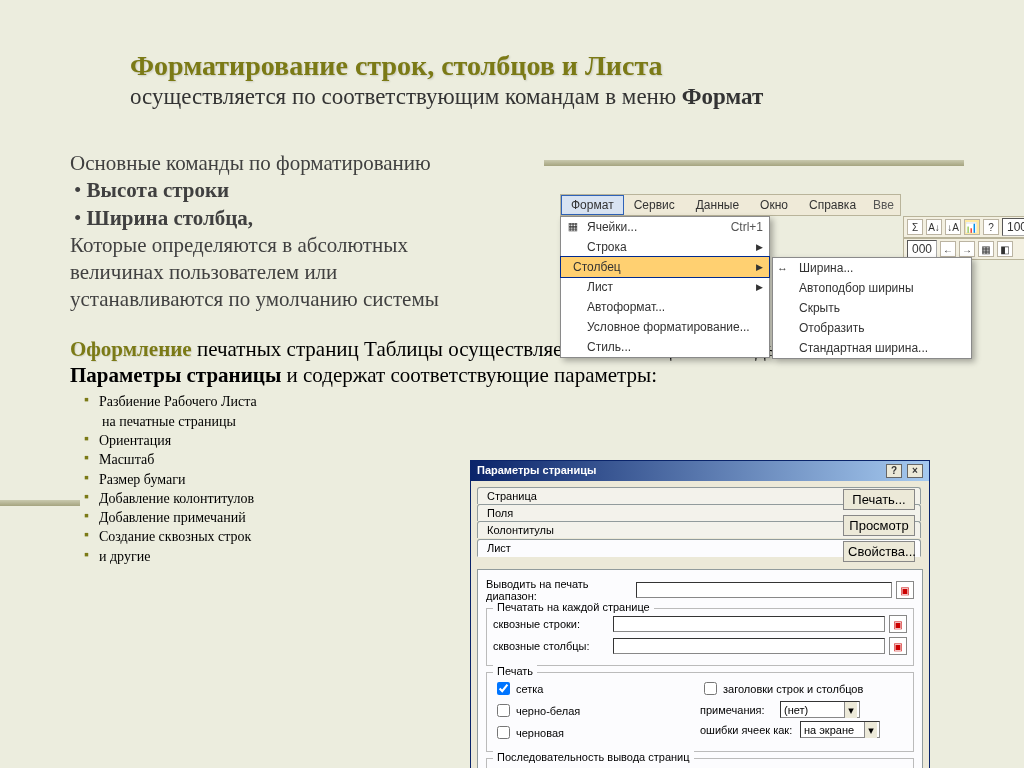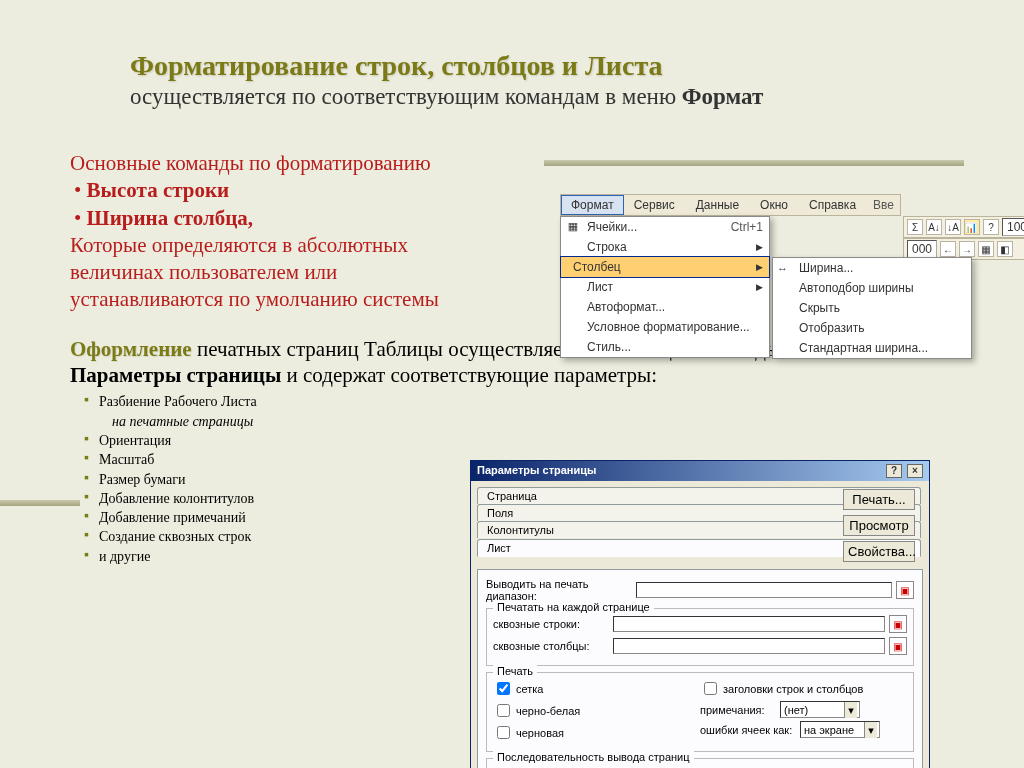"Основные команды по форматированию" .mid-left { color: #b91c1c -> #404040 }
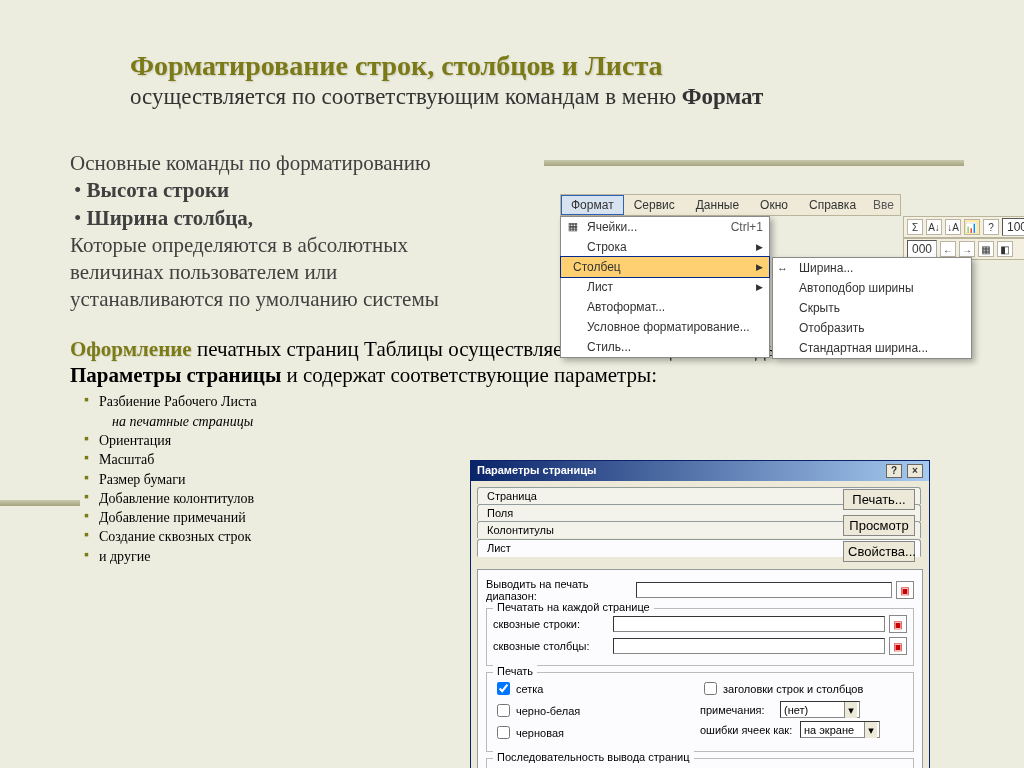"на печатные страницы" .bullets .cont { font-style: italic -> none; margin-left: 34px -> 24px }
